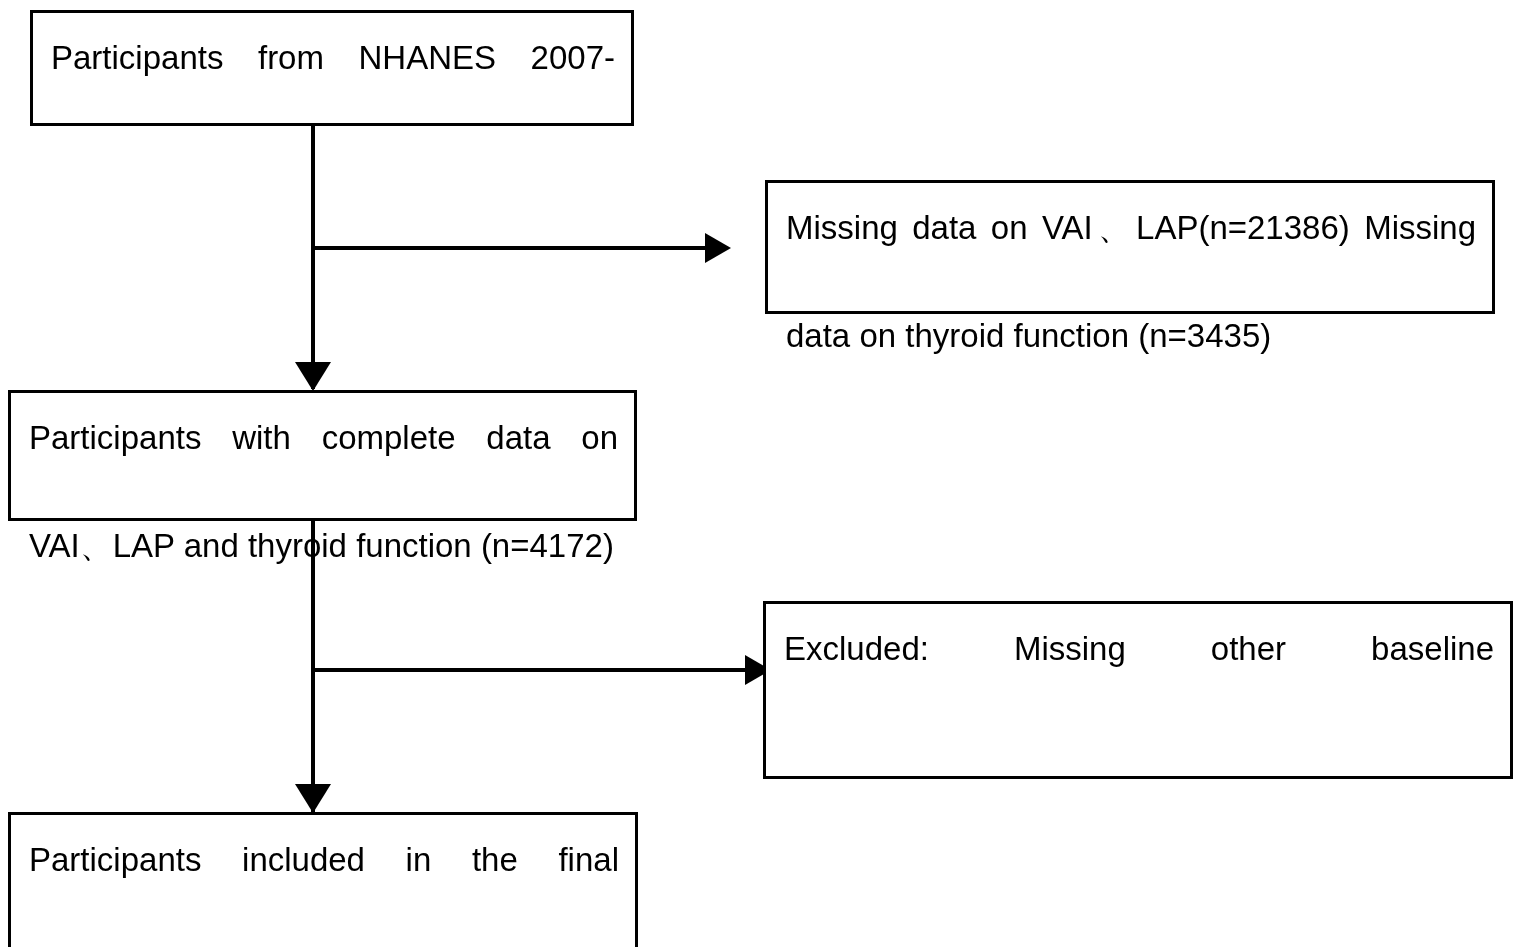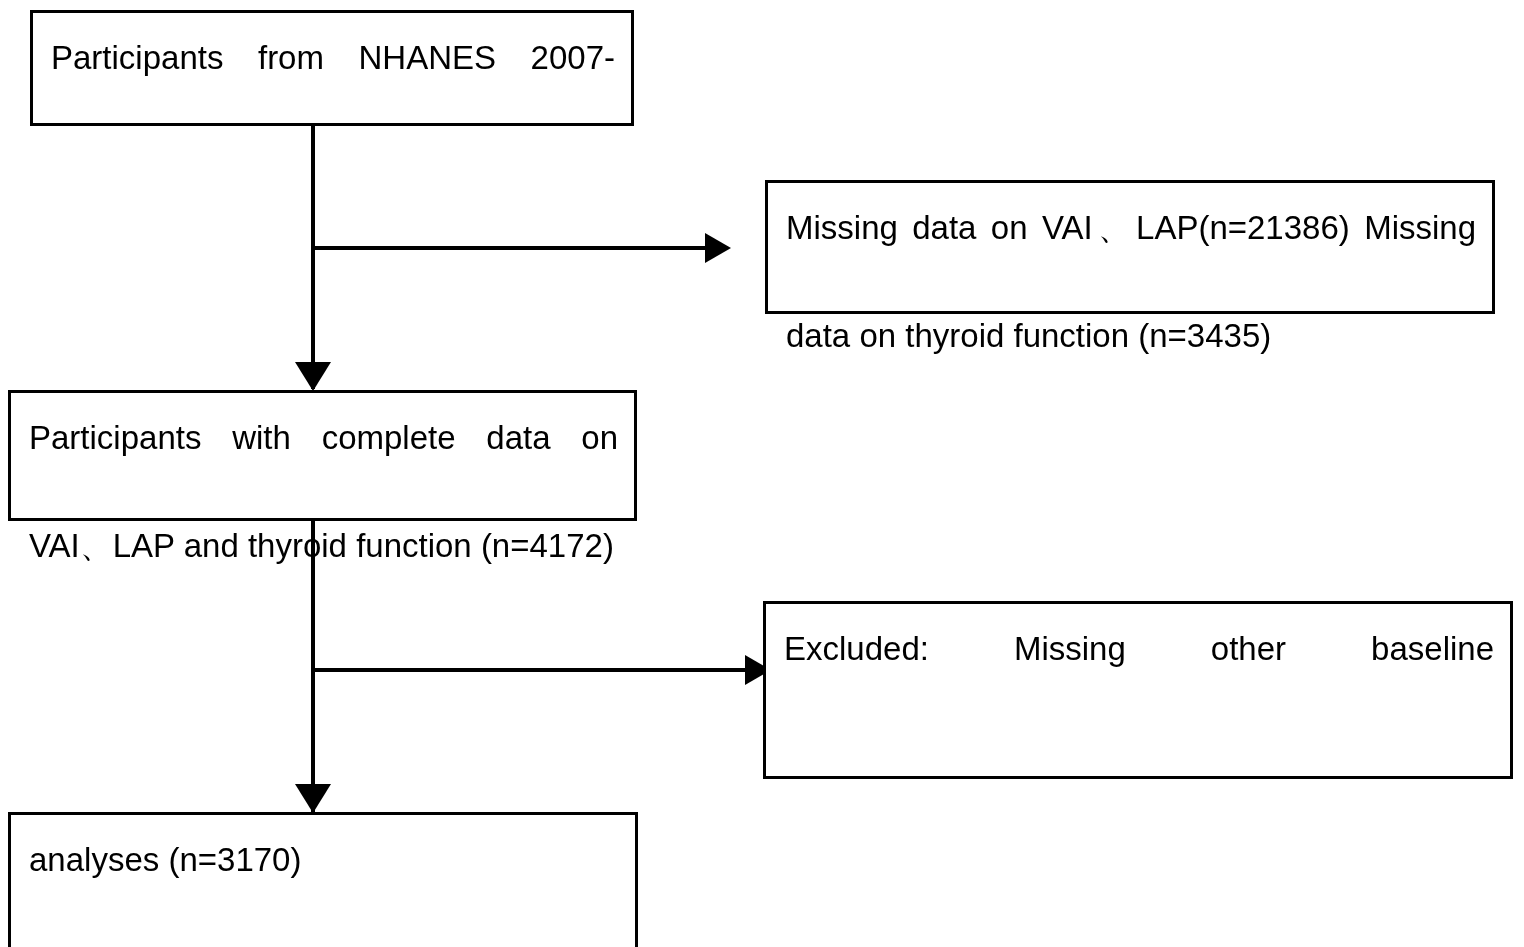"Participants included in the final" span.line { html: none -> <span>Participants included in the final</span> }
